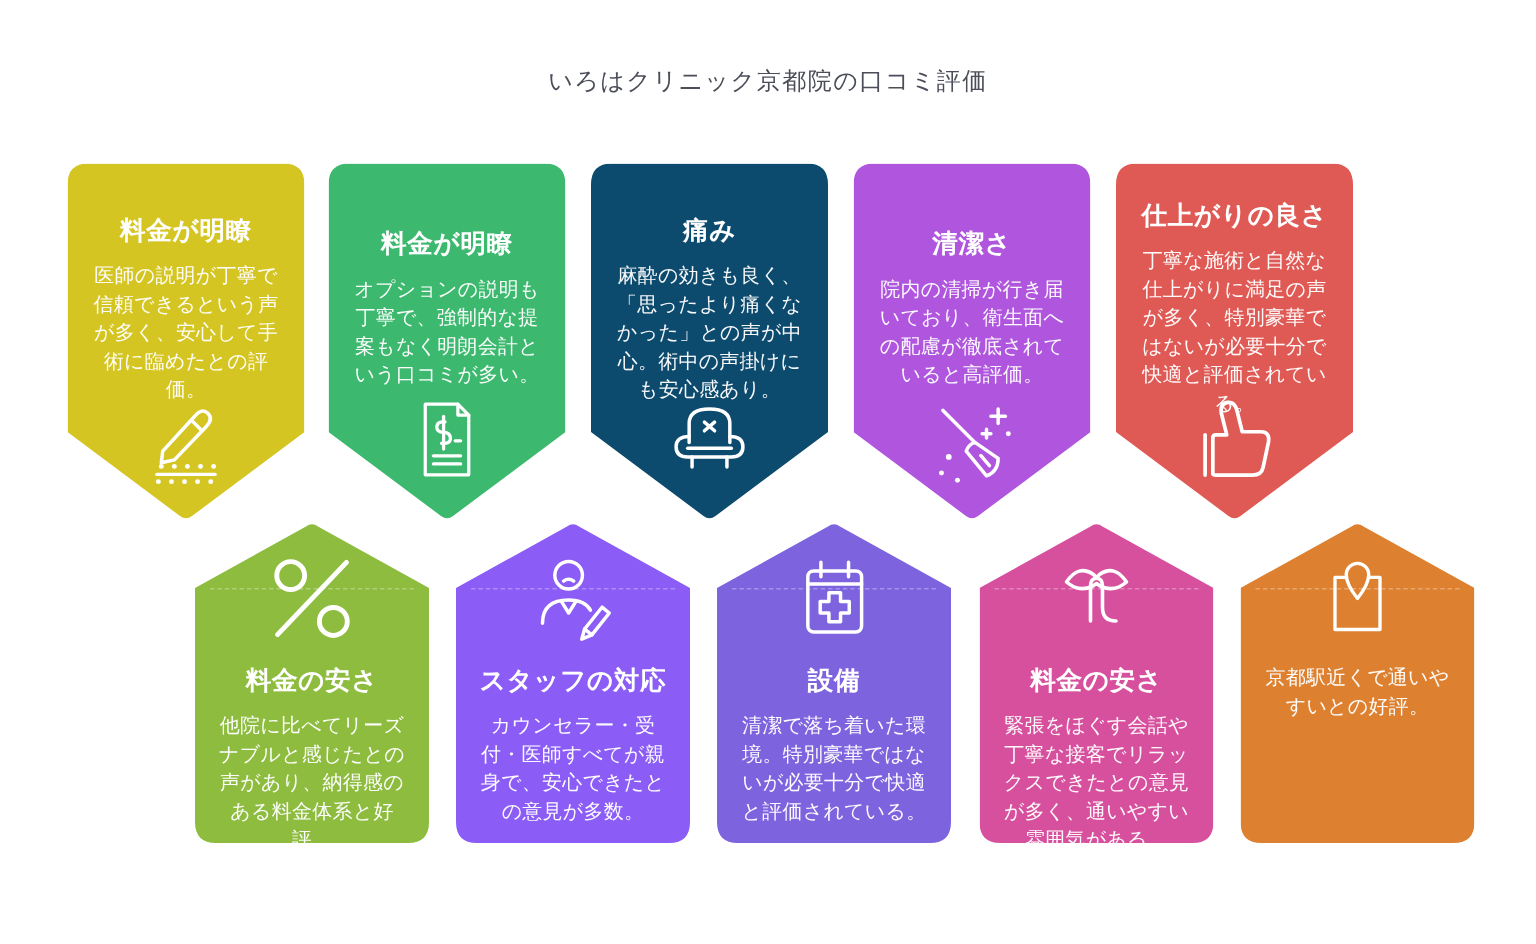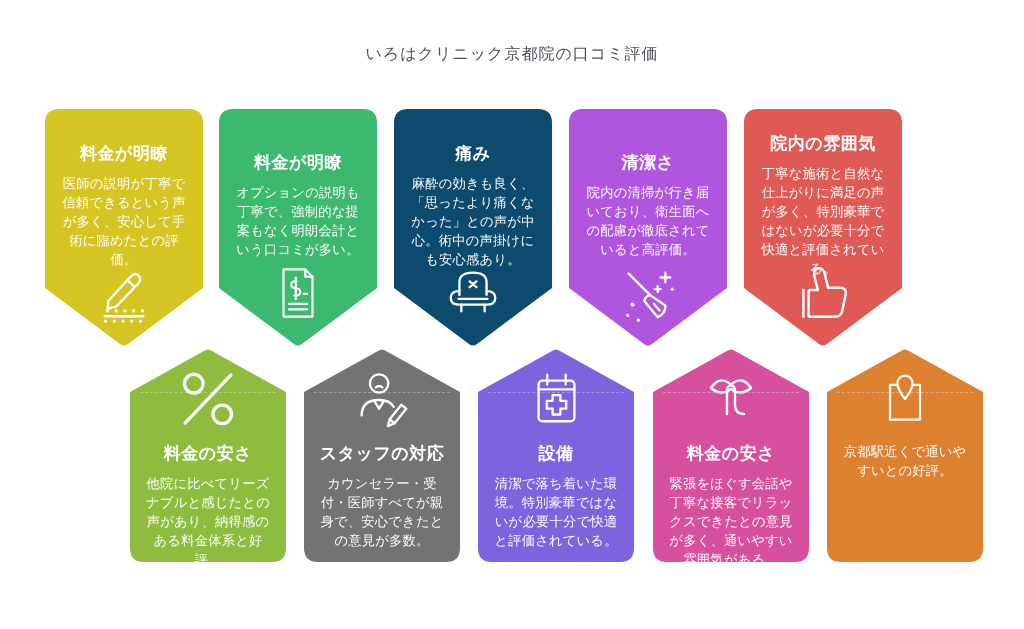"院内の雰囲気" div.card-title { text: 院内の雰囲気 -> 仕上がりの良さ }
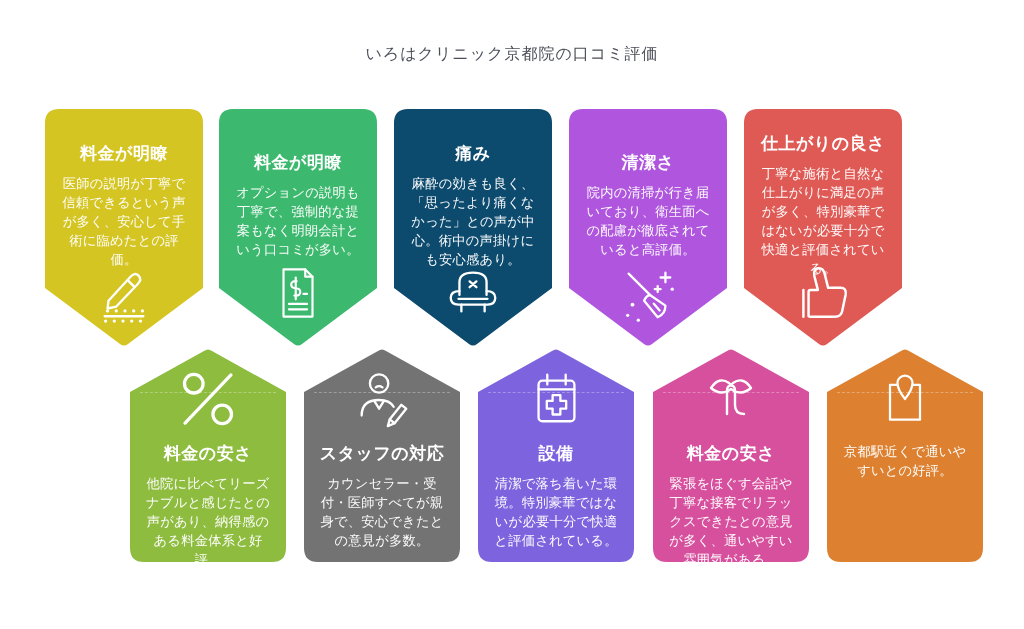"スタッフの対応" div.card { background: #737373 -> #8b5cf6 }
